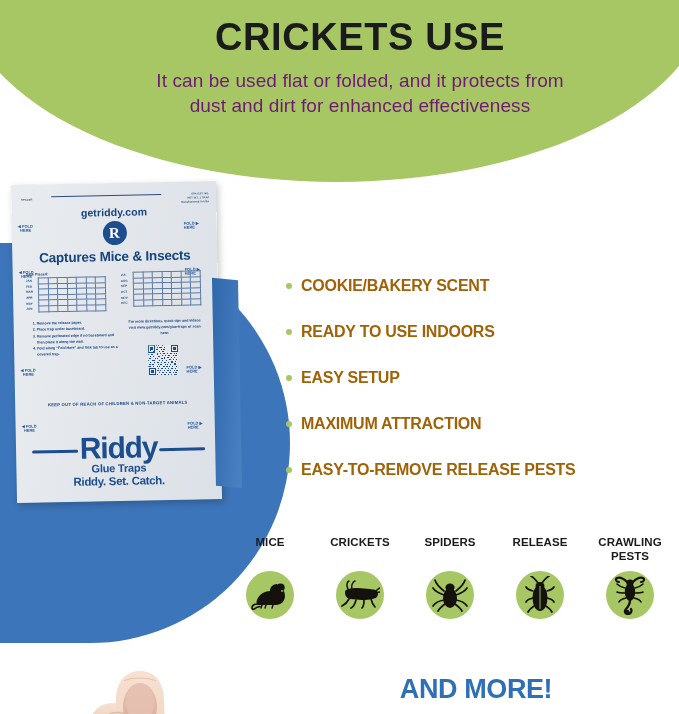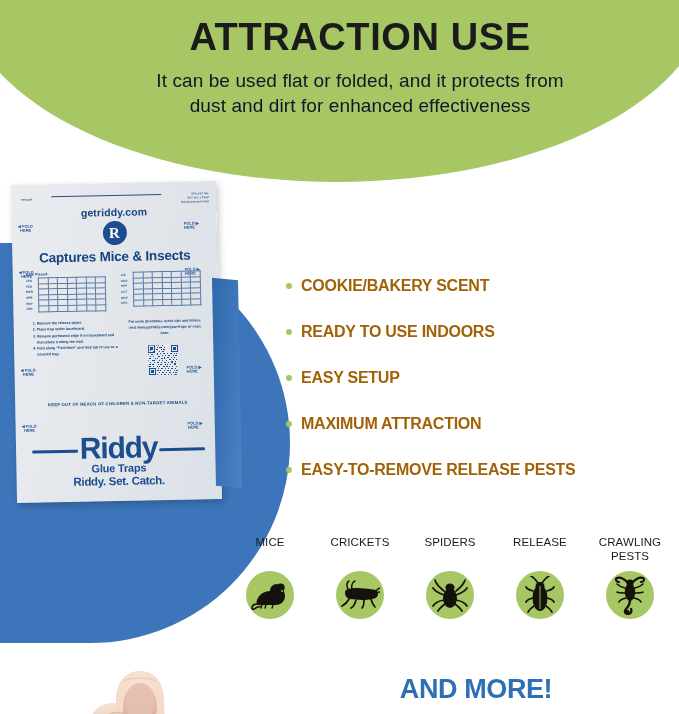"ATTRACTION USE" div { text: ATTRACTION -> CRICKETS }
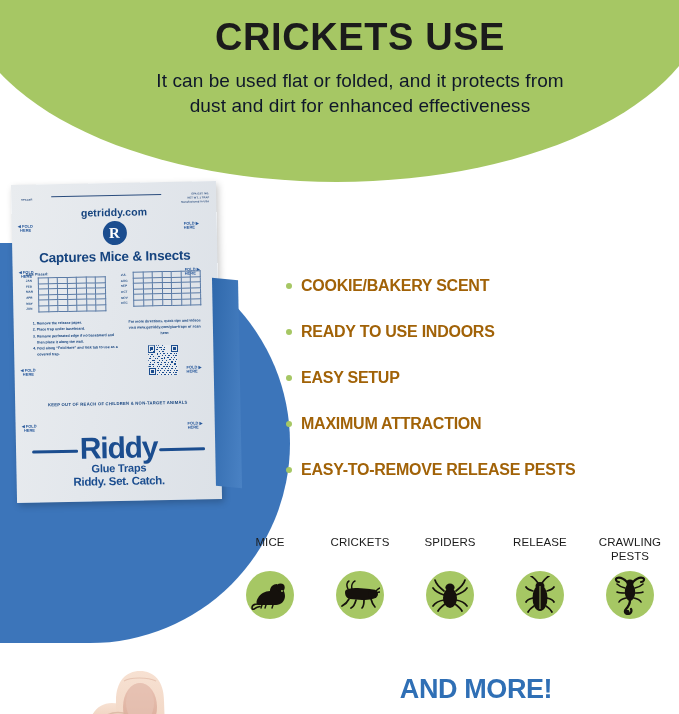"It can be used flat" #header-sub { color: #0f172a -> #701a75 }
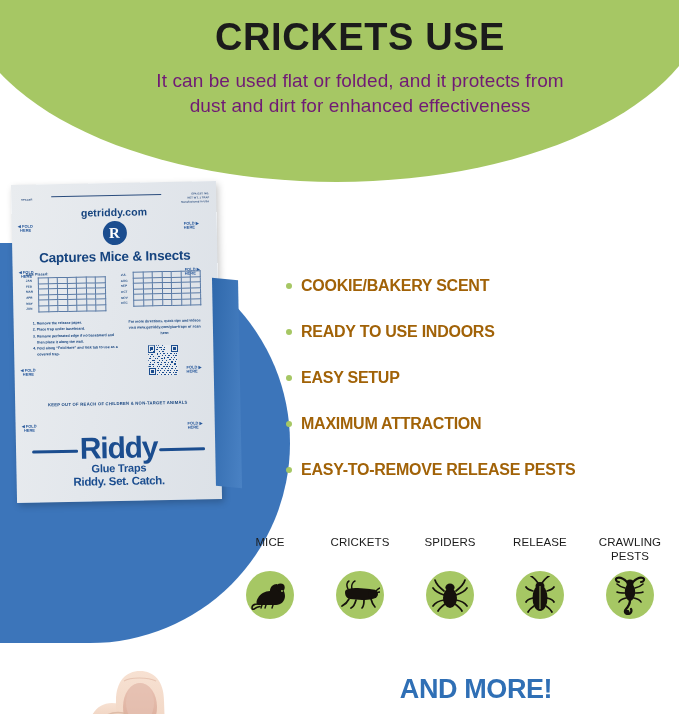"MICE" .pest-label { font-weight: 400 -> 700 }
